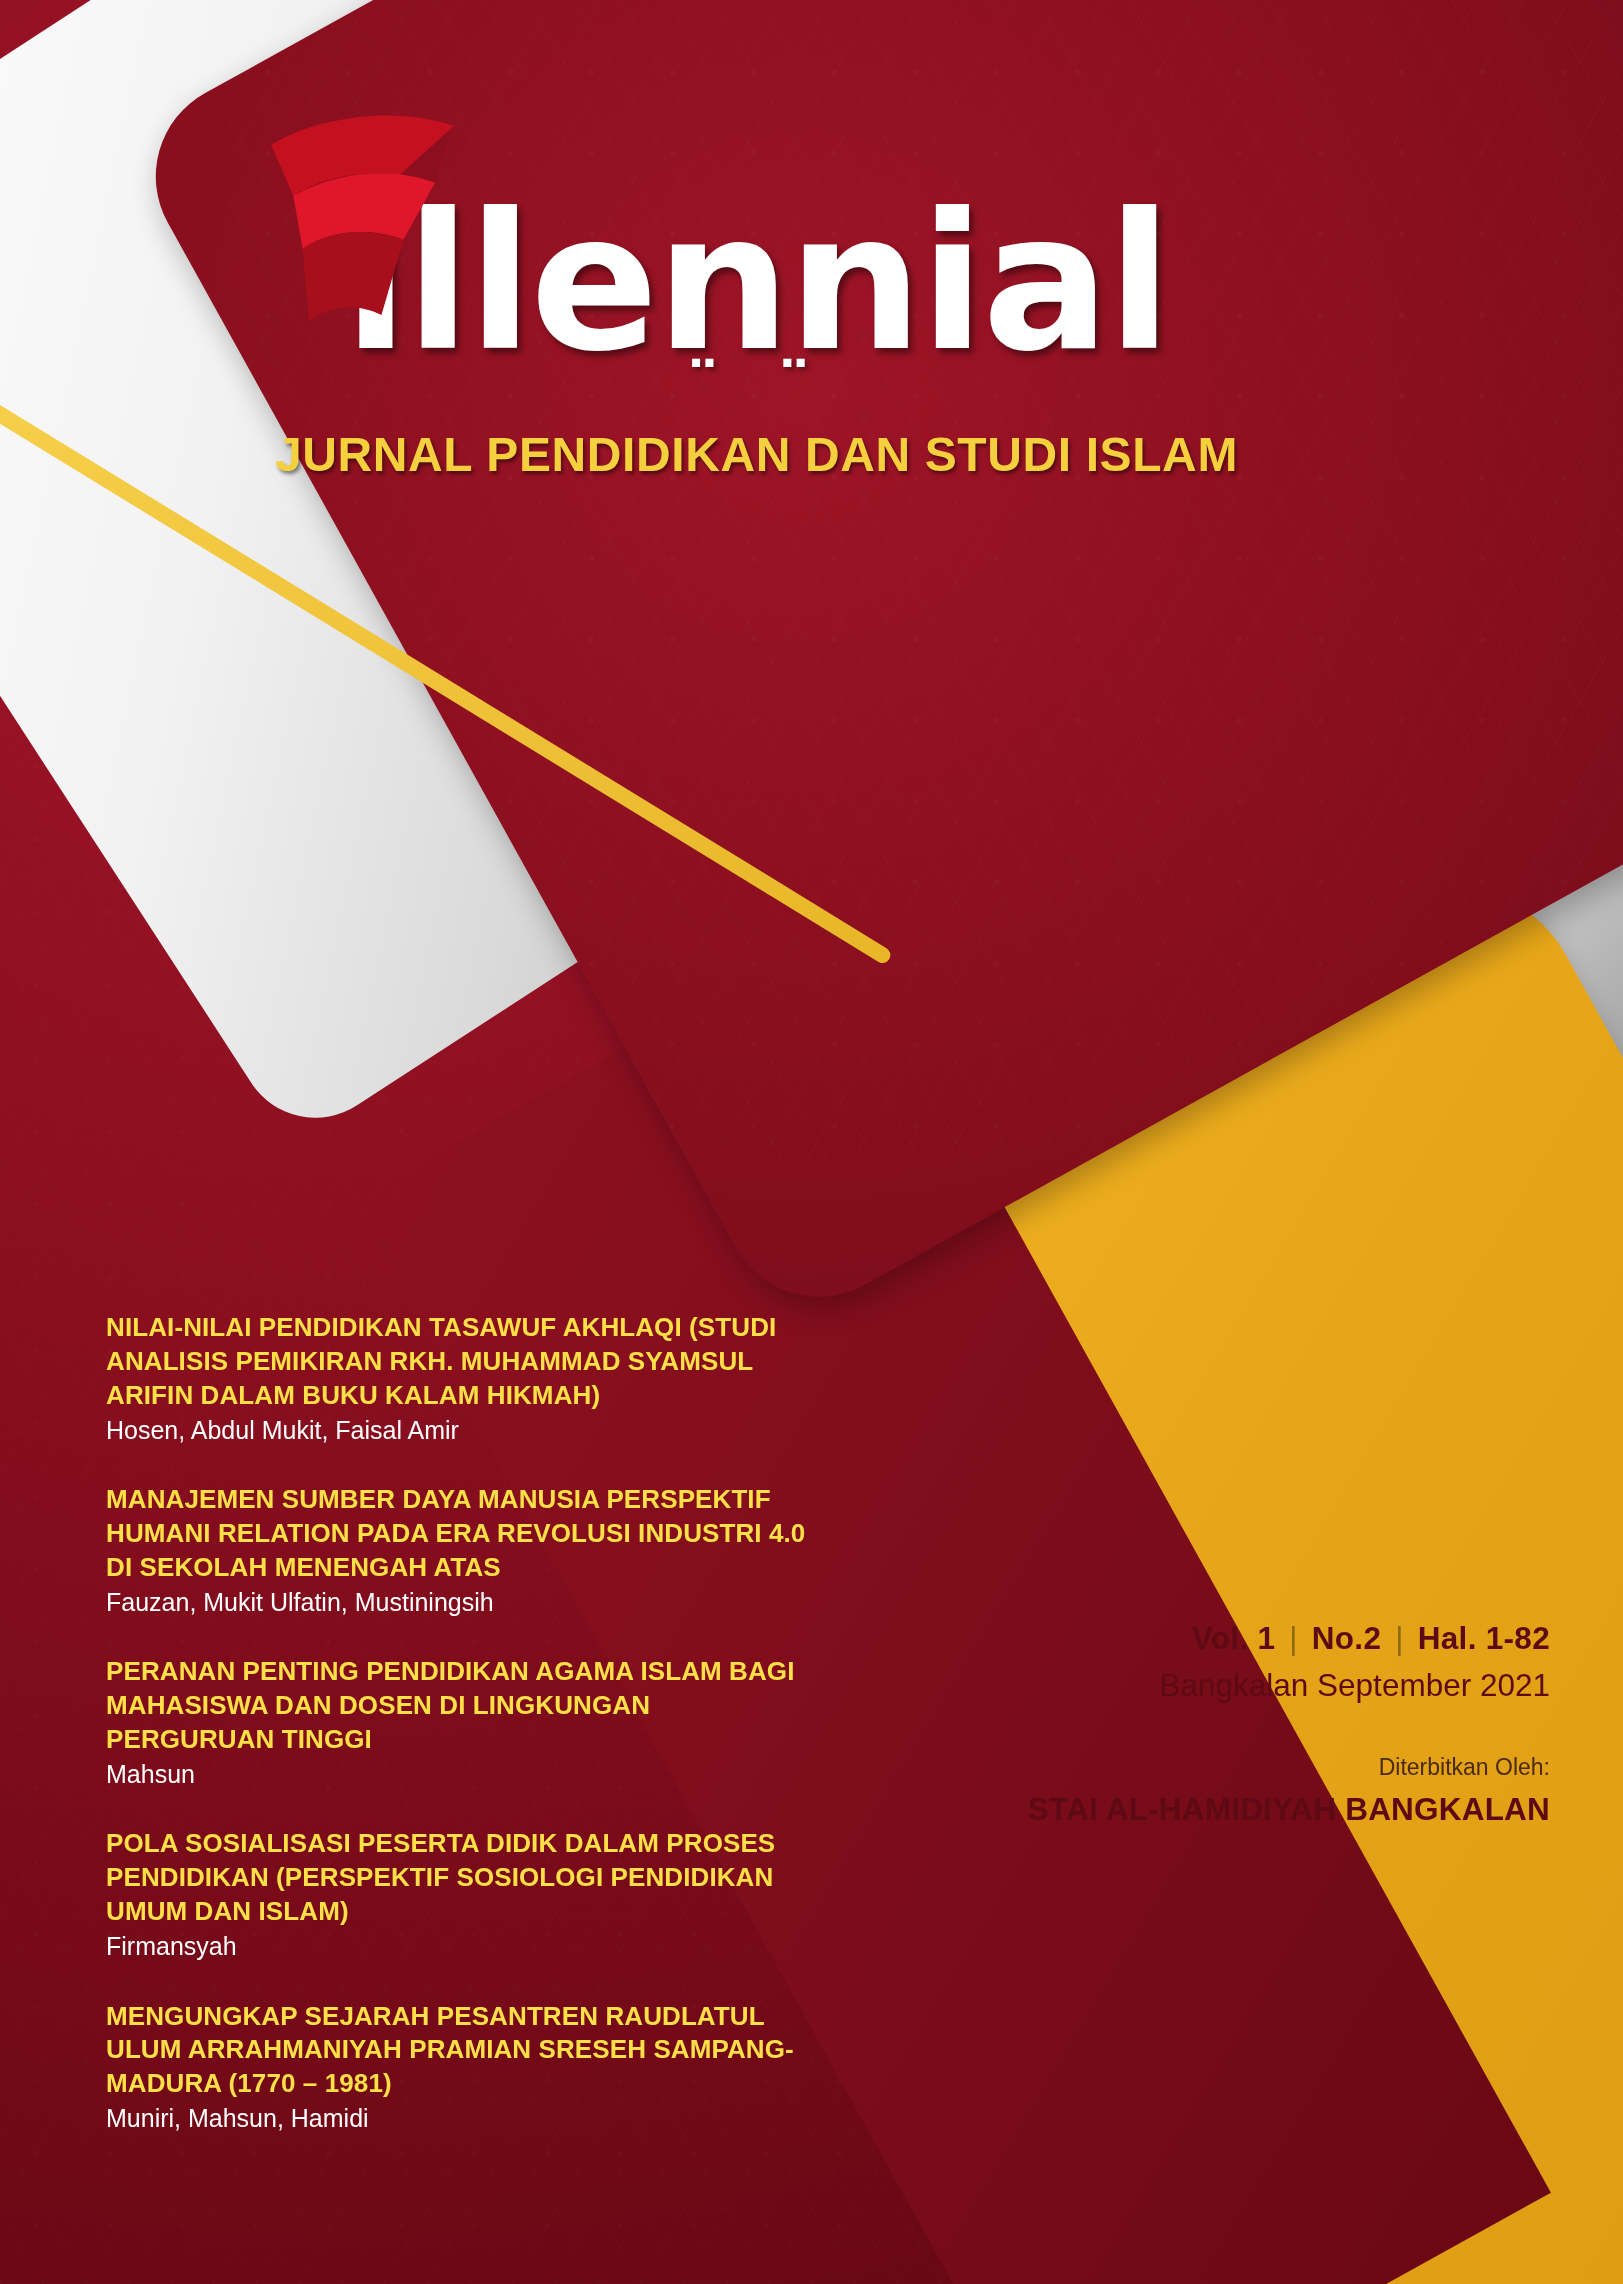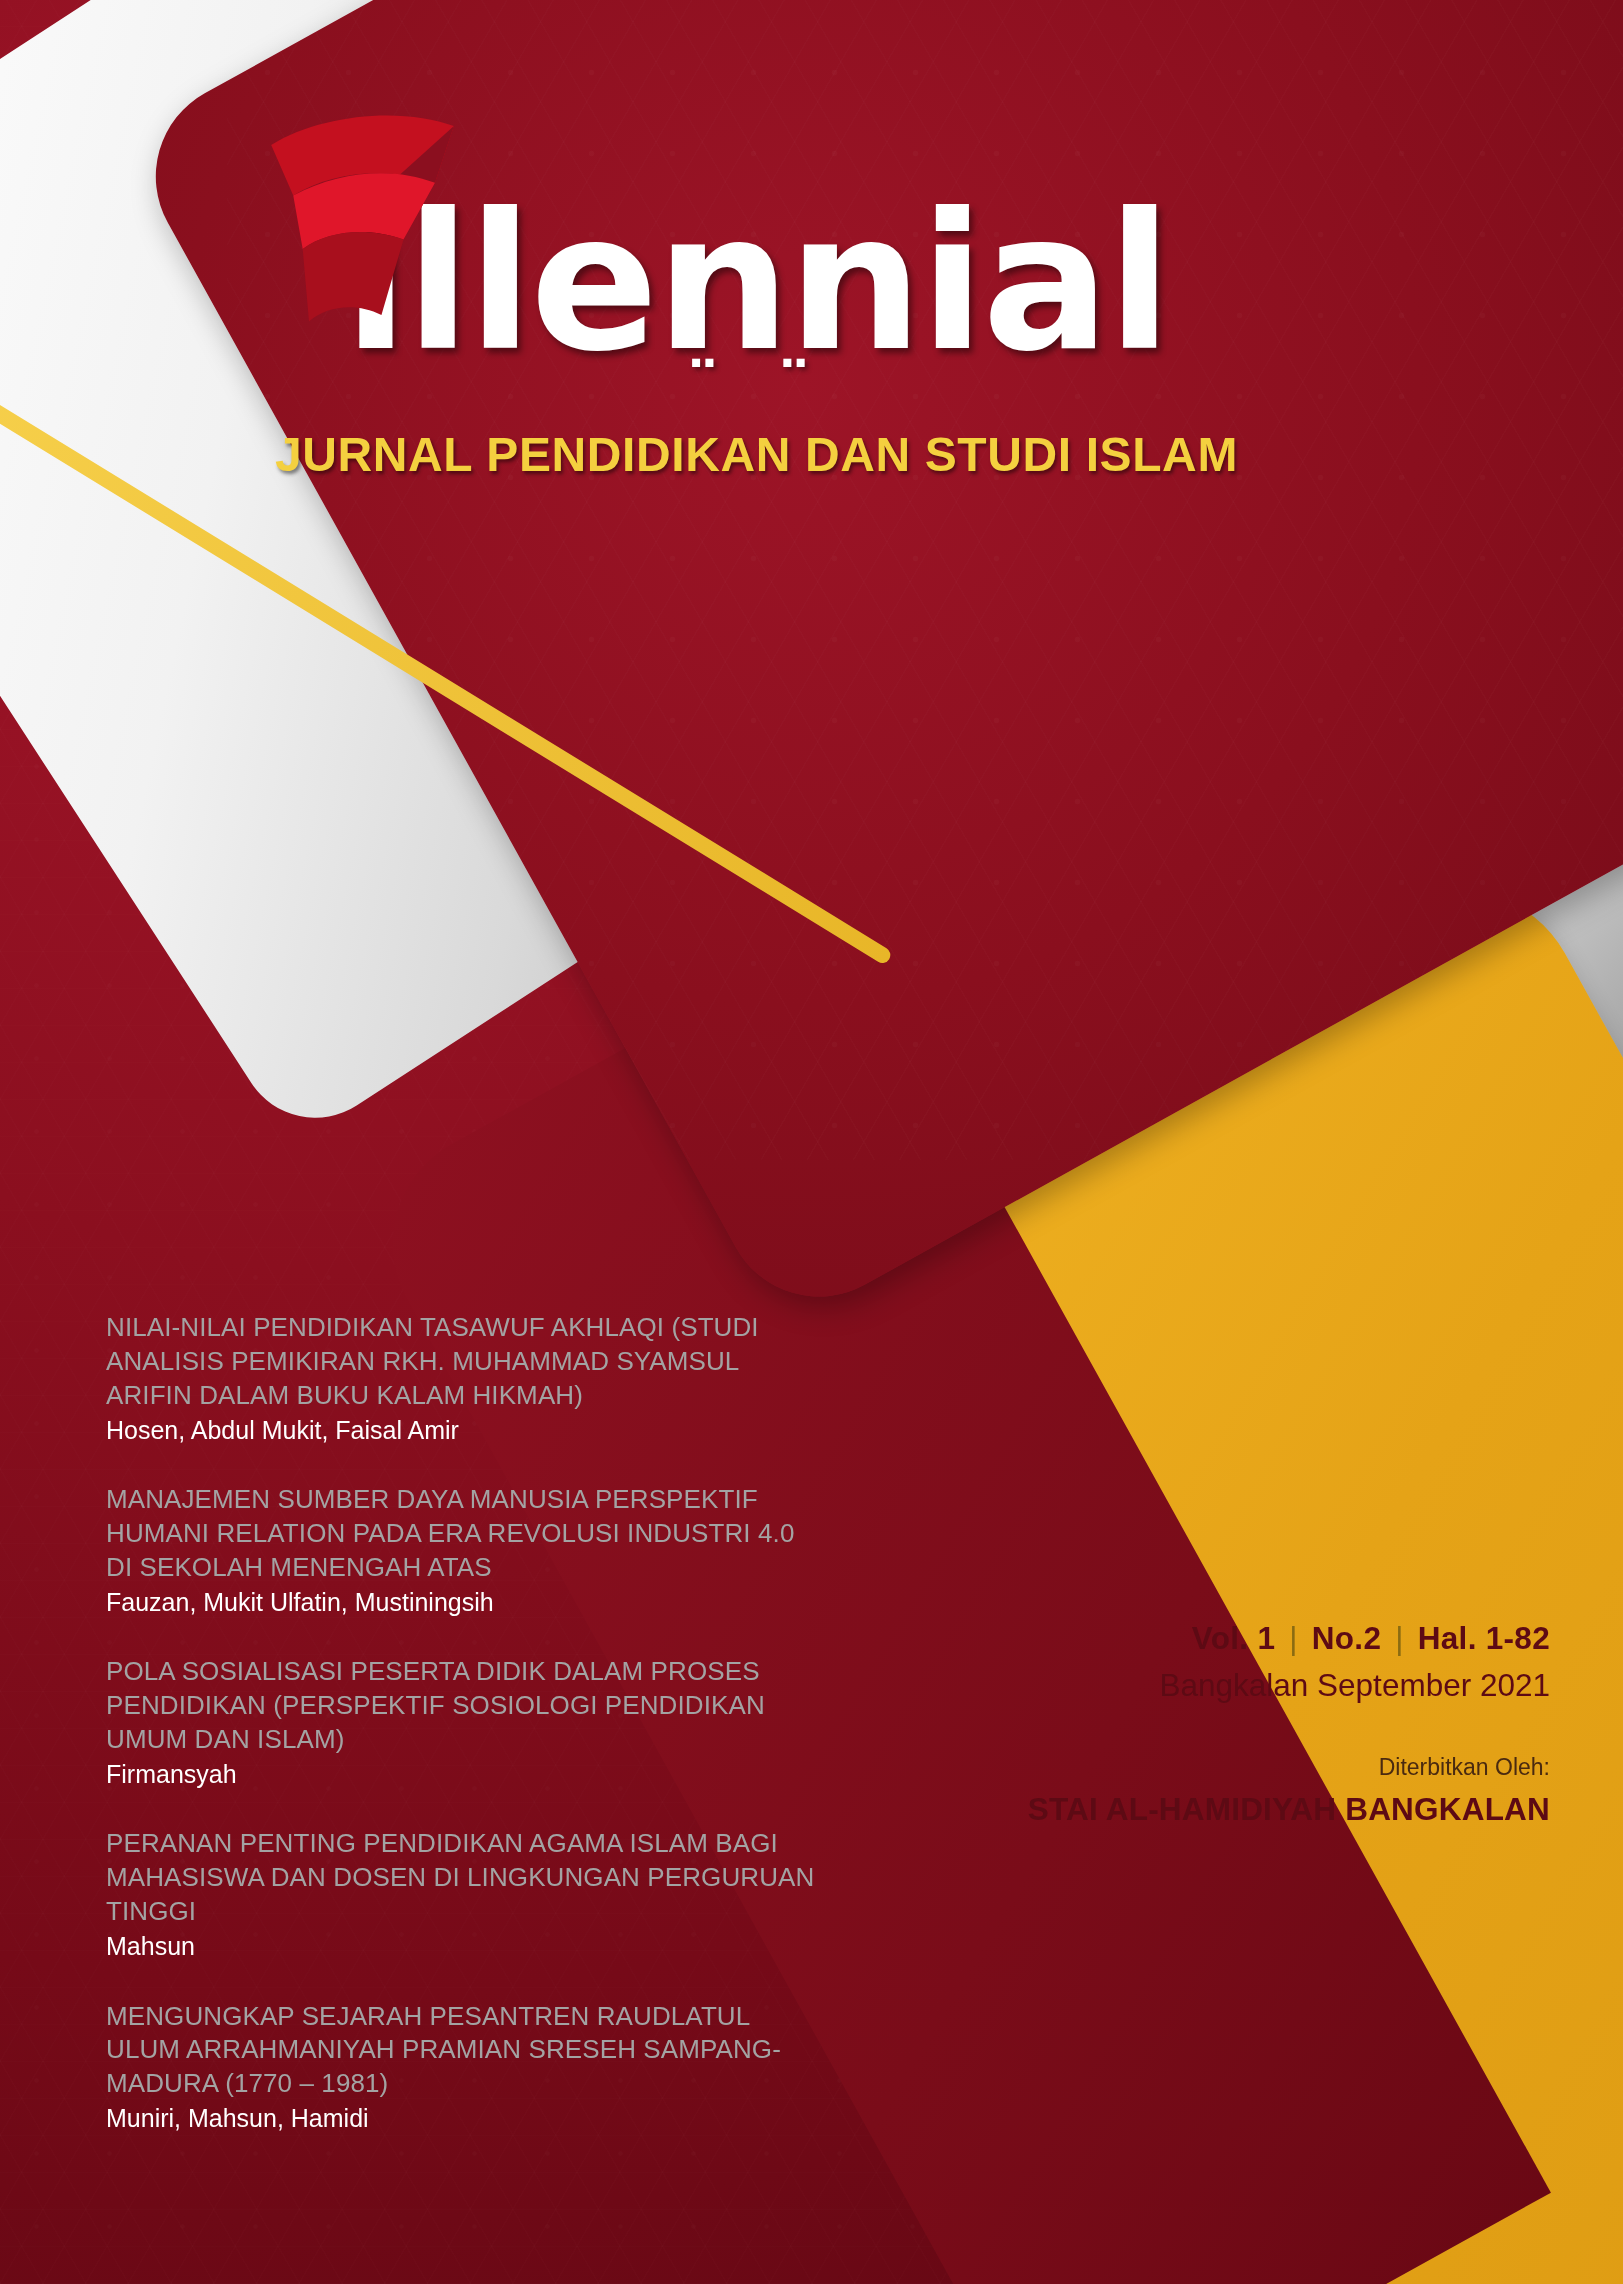"NILAI-NILAI PENDIDIKAN TASAWUF AKHLAQI" .article-title { color: #a3a3a3 -> #fde047; font-weight: normal -> bold }
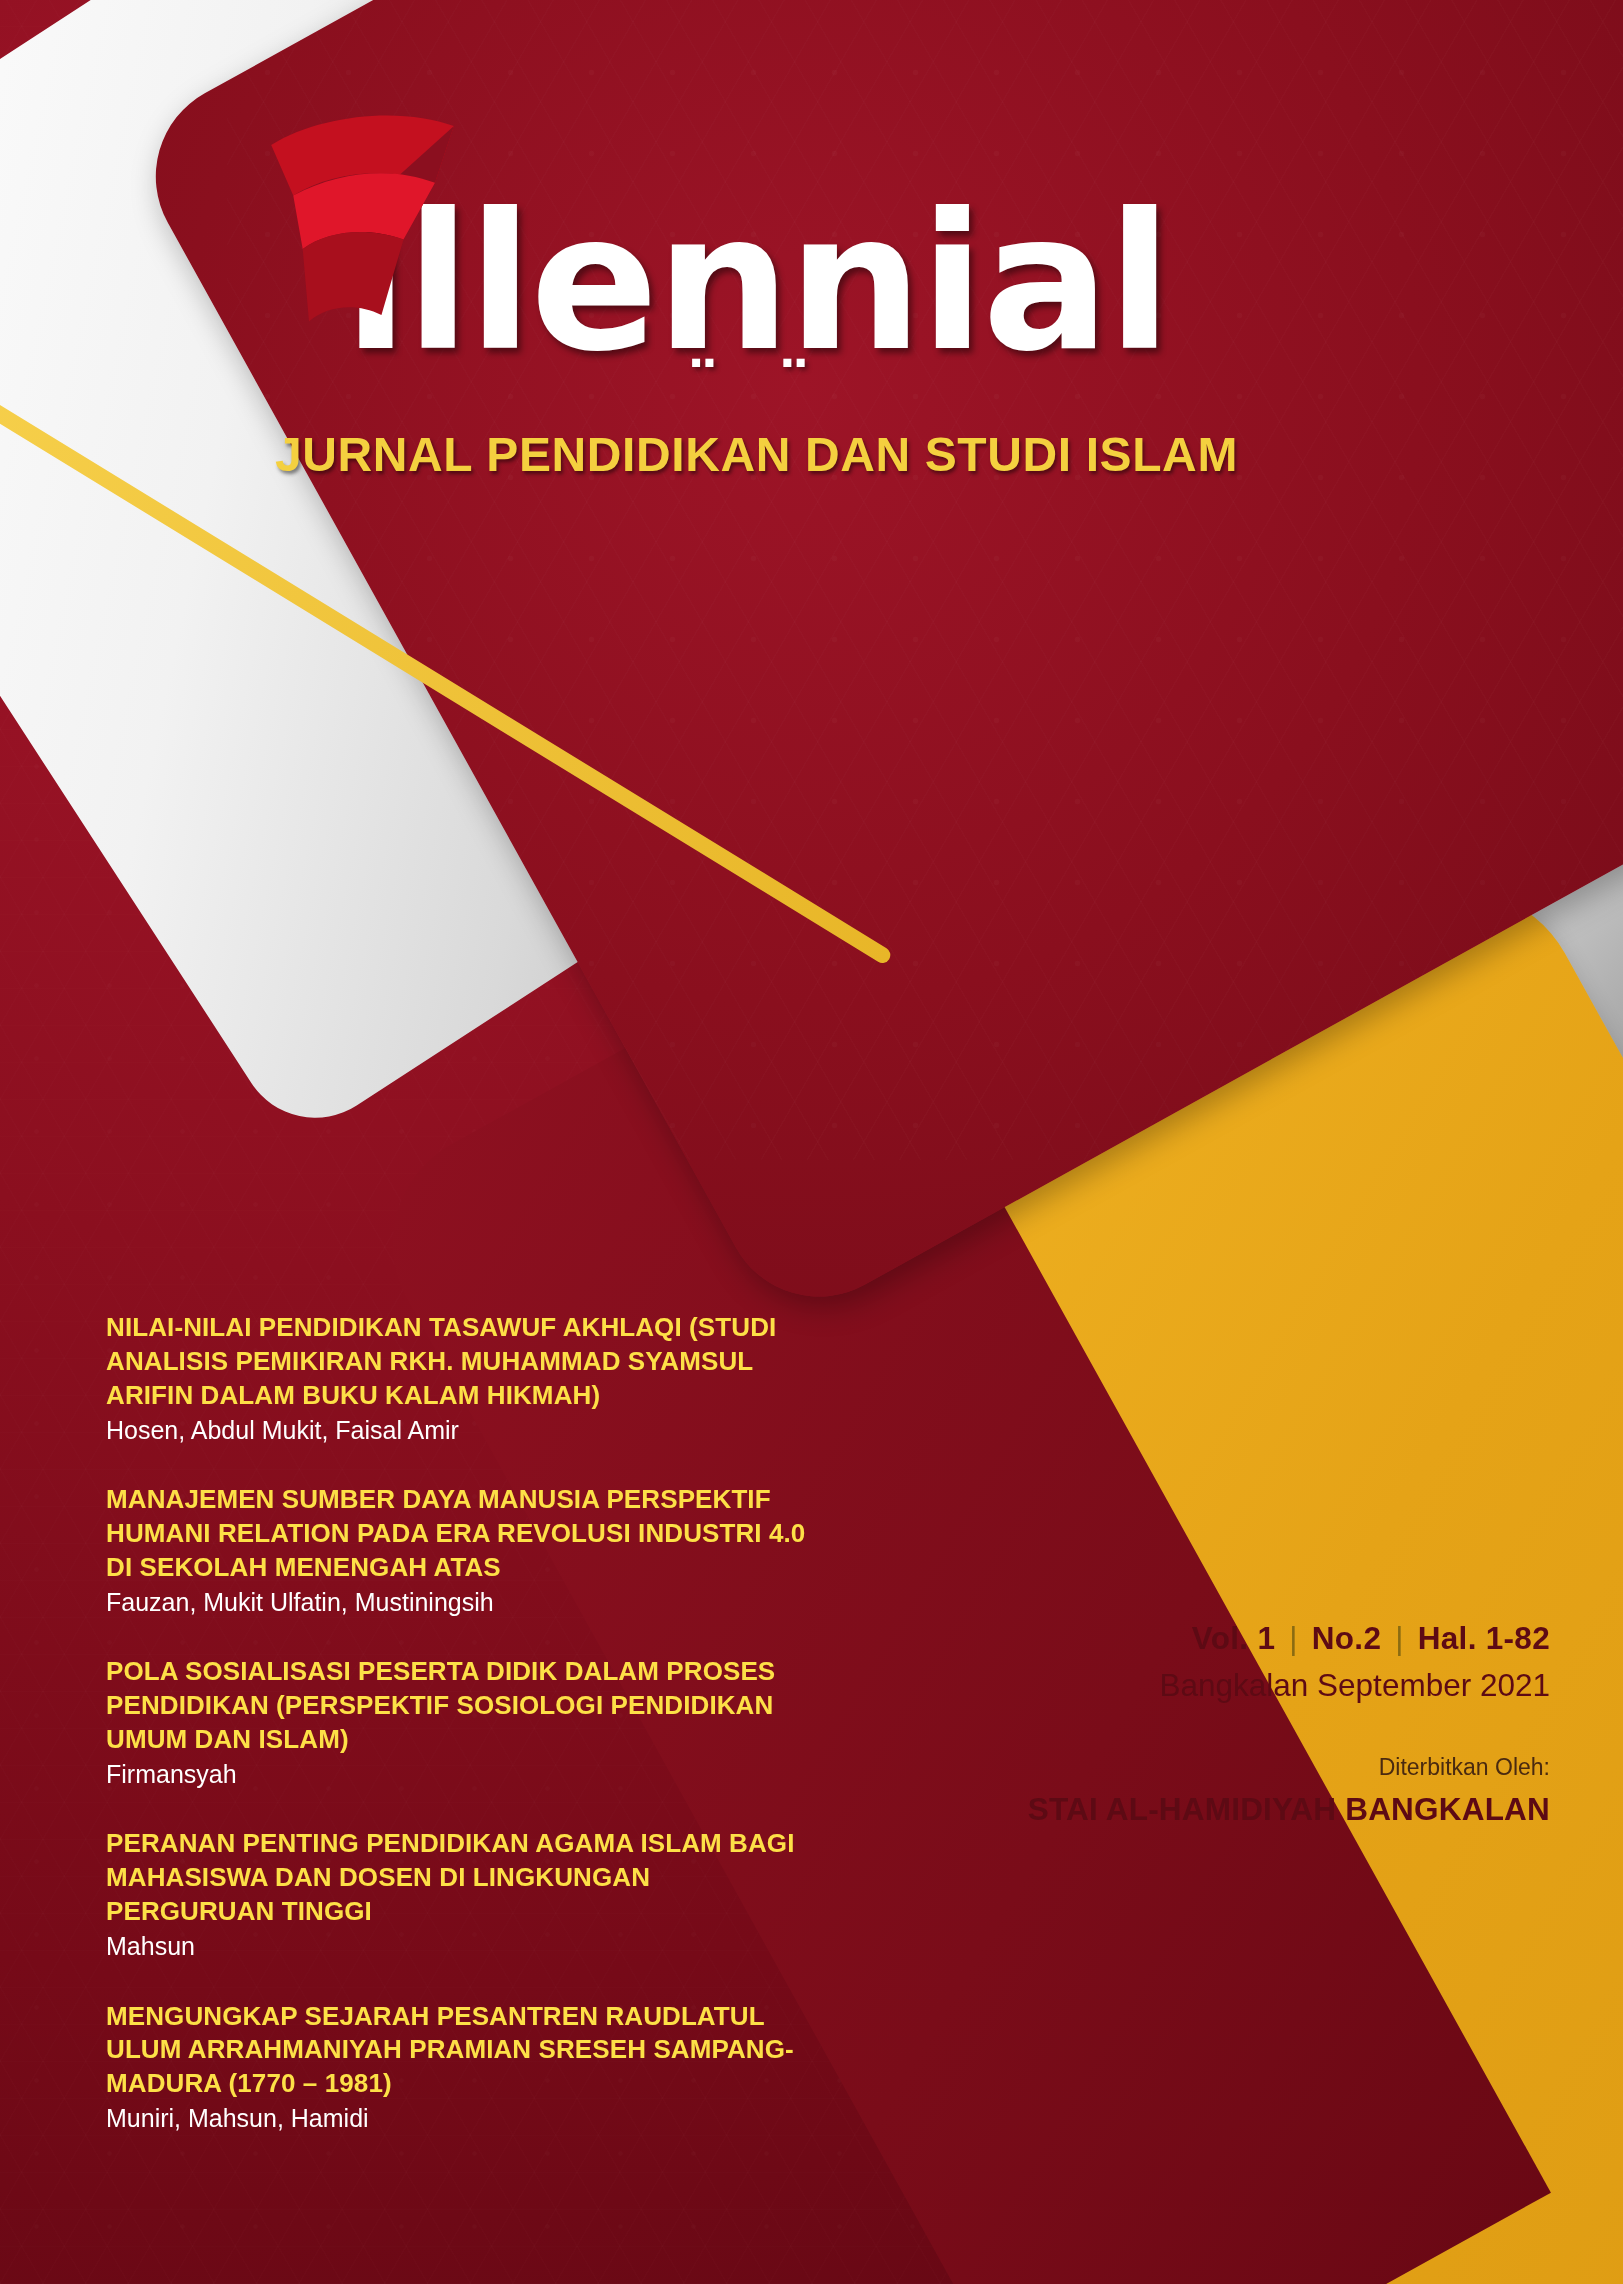"POLA SOSIALISASI PESERTA DIDIK DALAM" div.article { order: before "PERANAN PENTING PENDIDIKAN AGAMA ISLAM" -> after "PERANAN PENTING PENDIDIKAN AGAMA ISLAM" }
